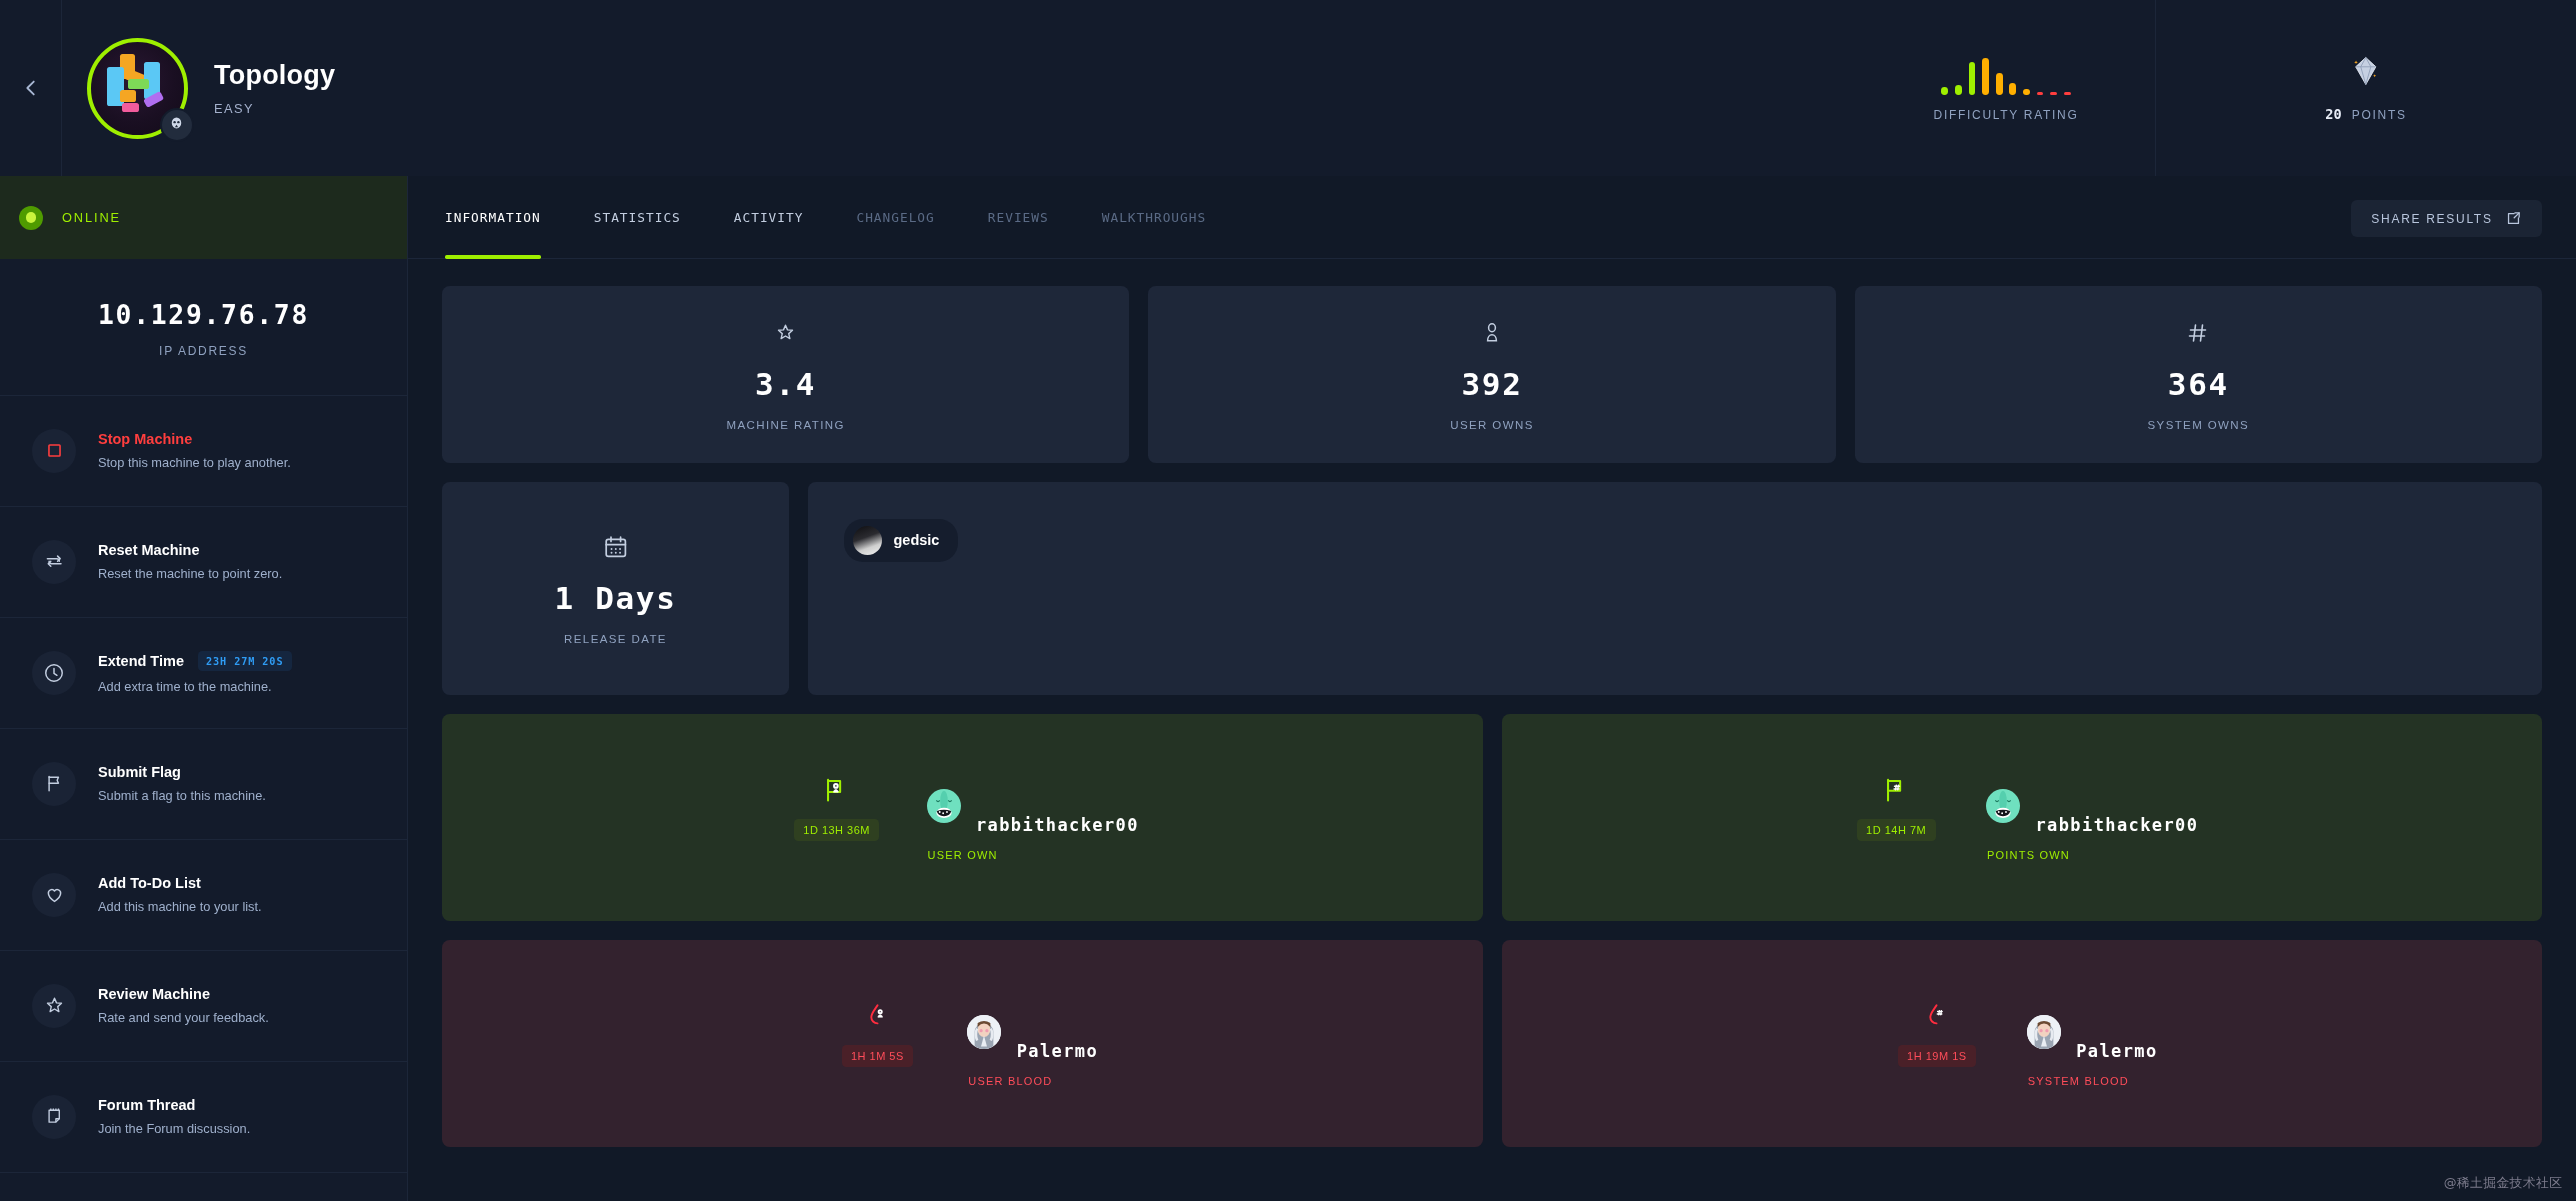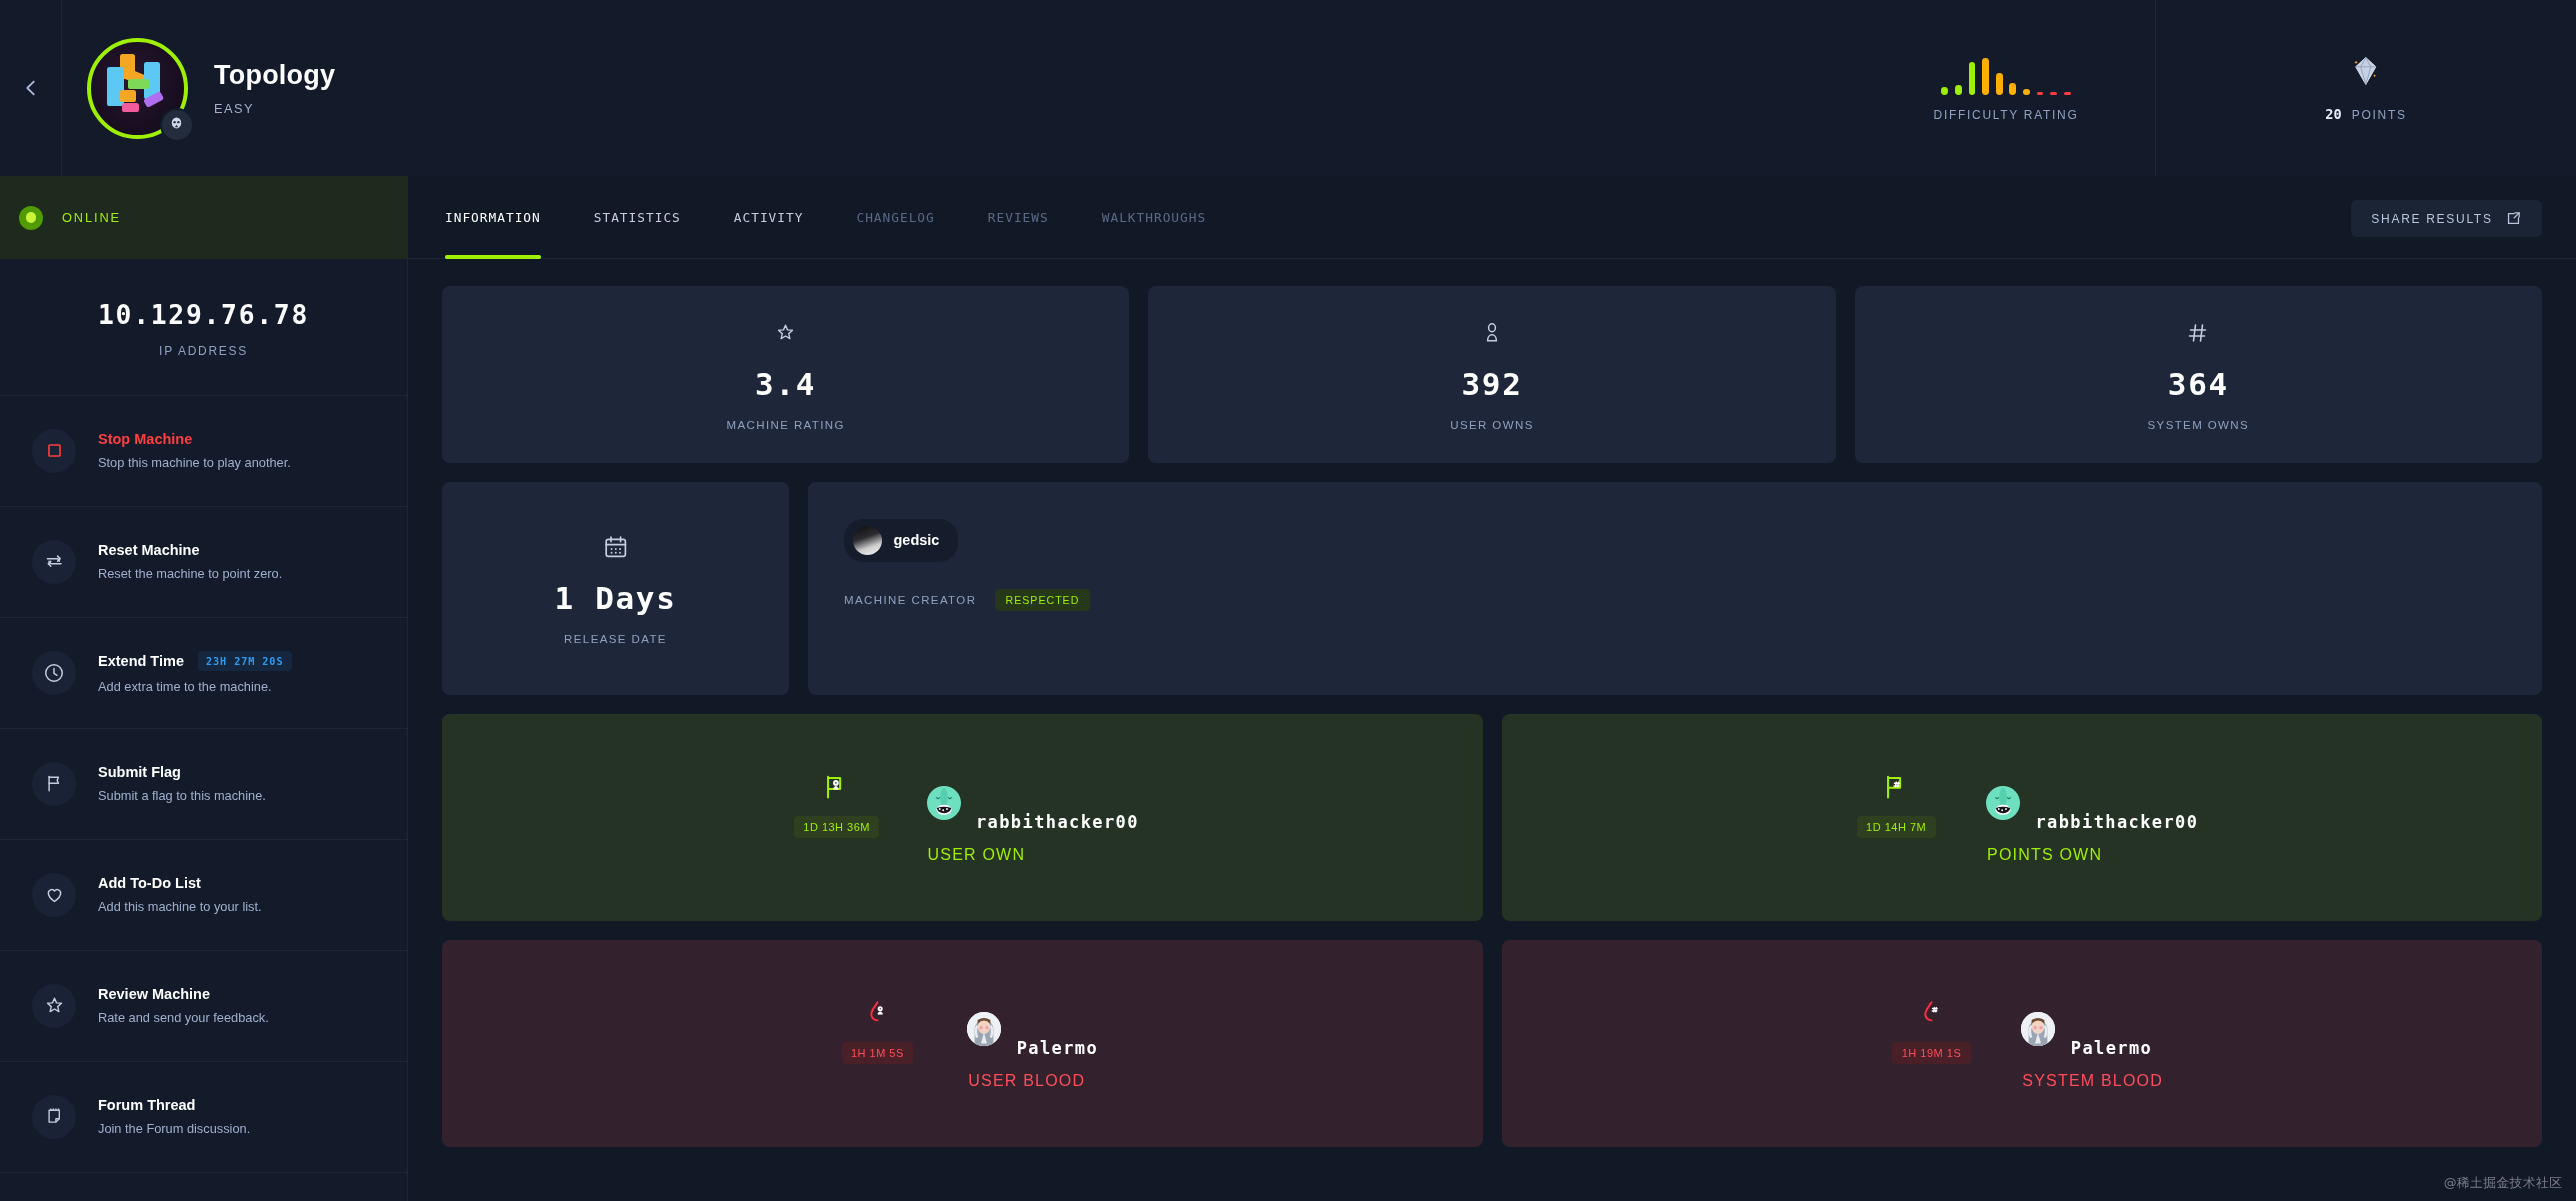"MACHINE CREATOR" div.creator-meta { html: <div> <div>MACHINE CREATOR</div> <div>RESPECTED</div> </div> -> none }
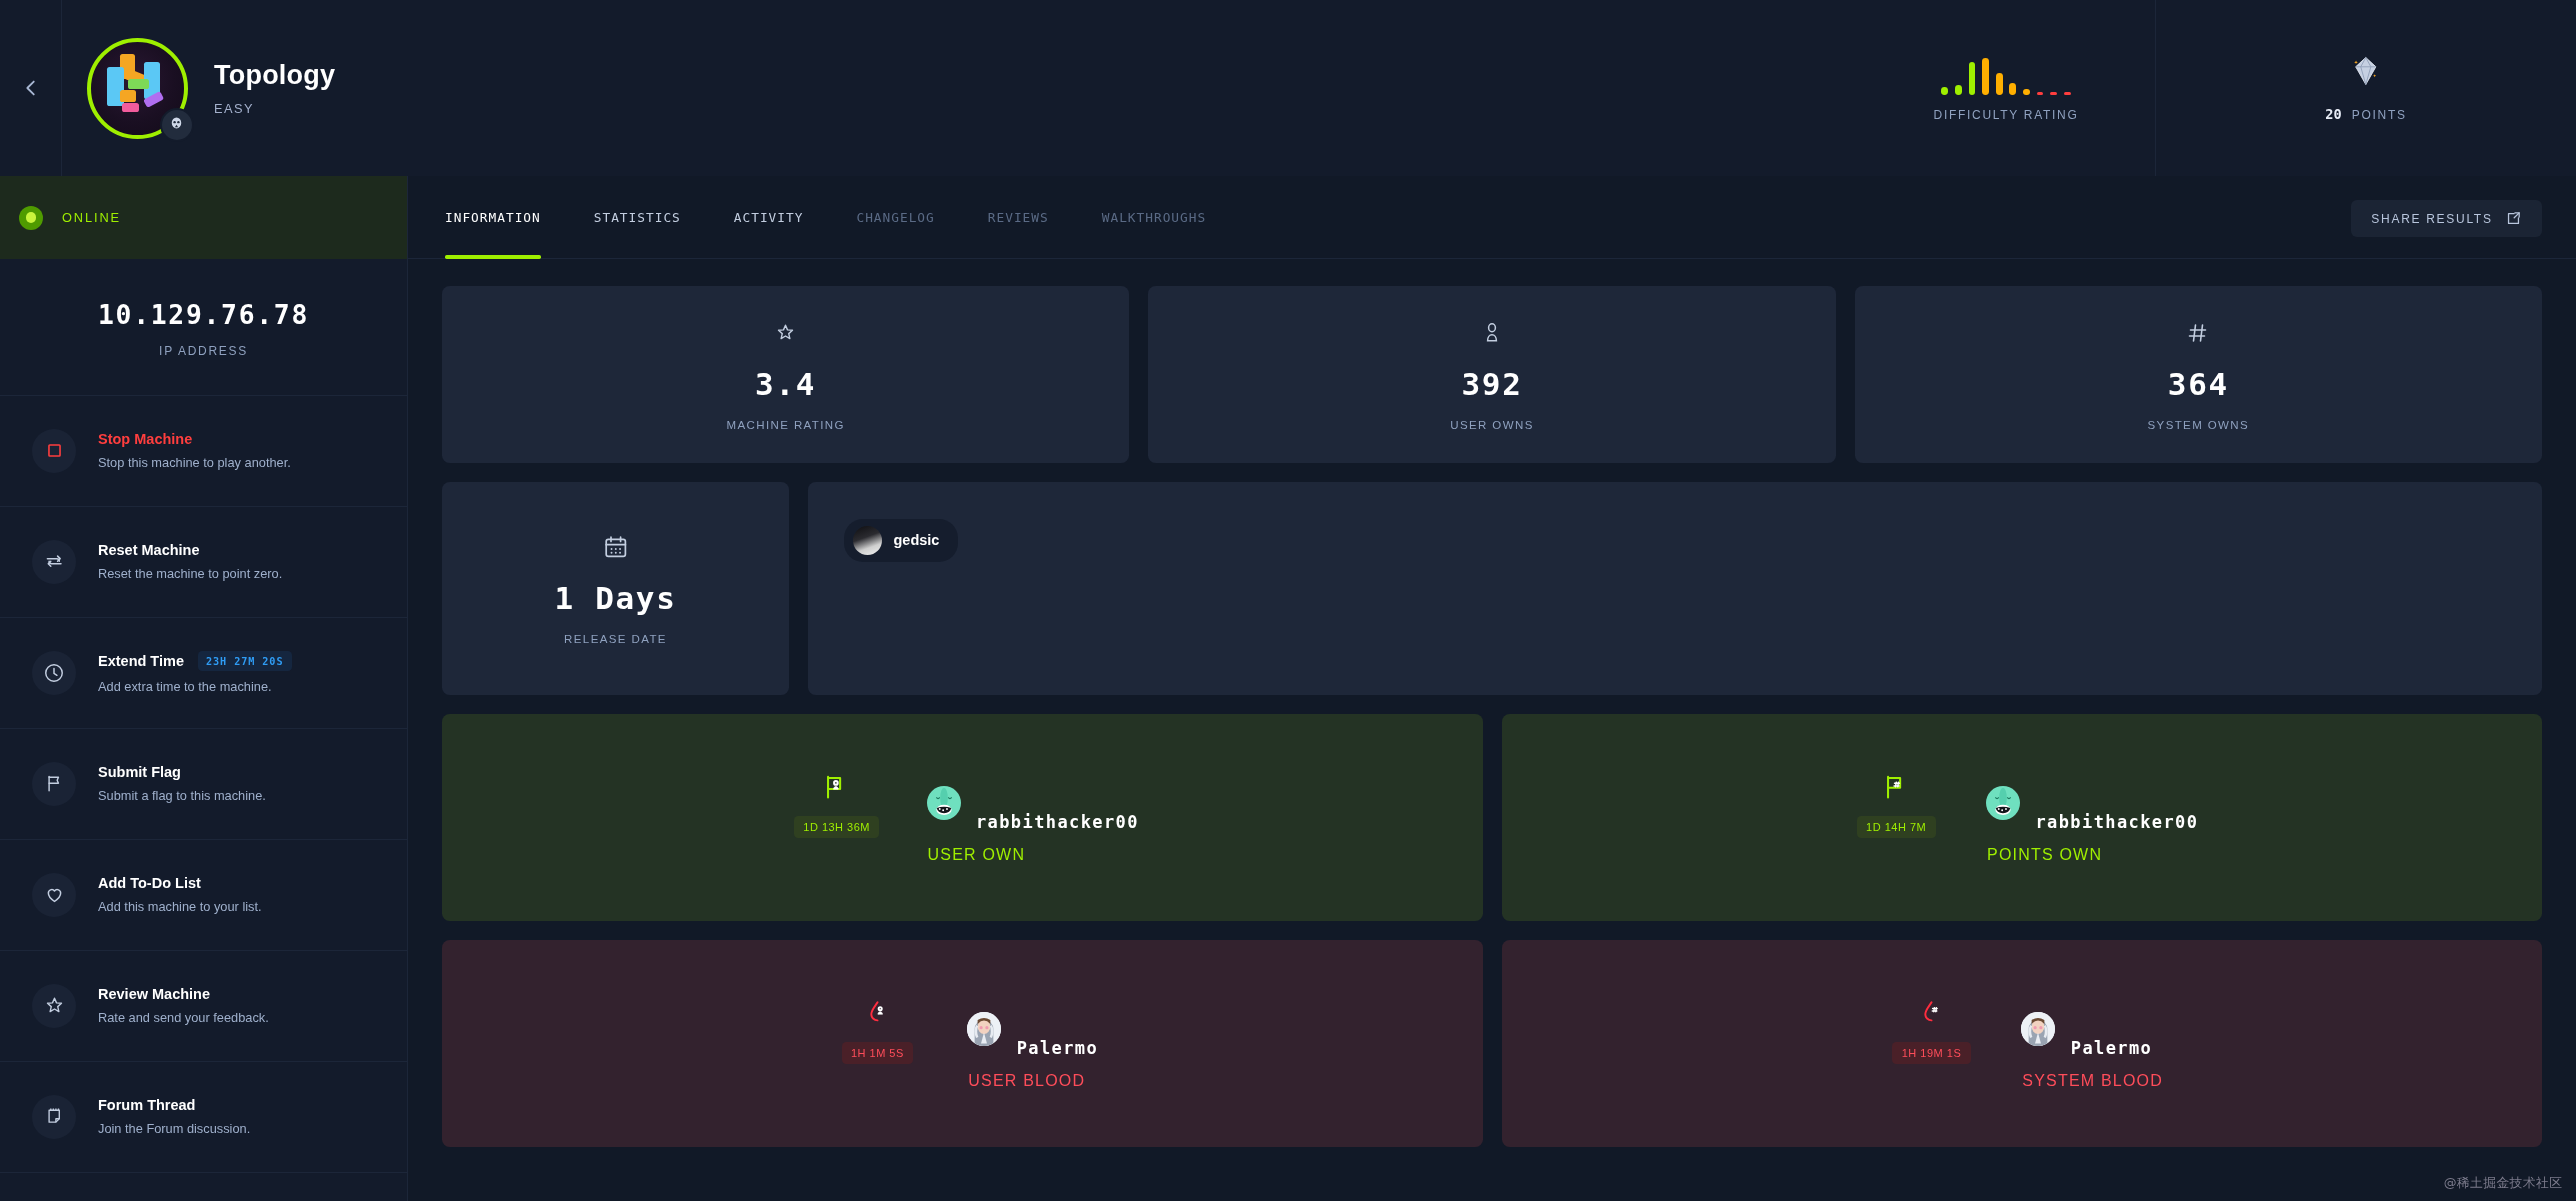"USER OWN" .own-label { font-size: 16px -> 11px }
